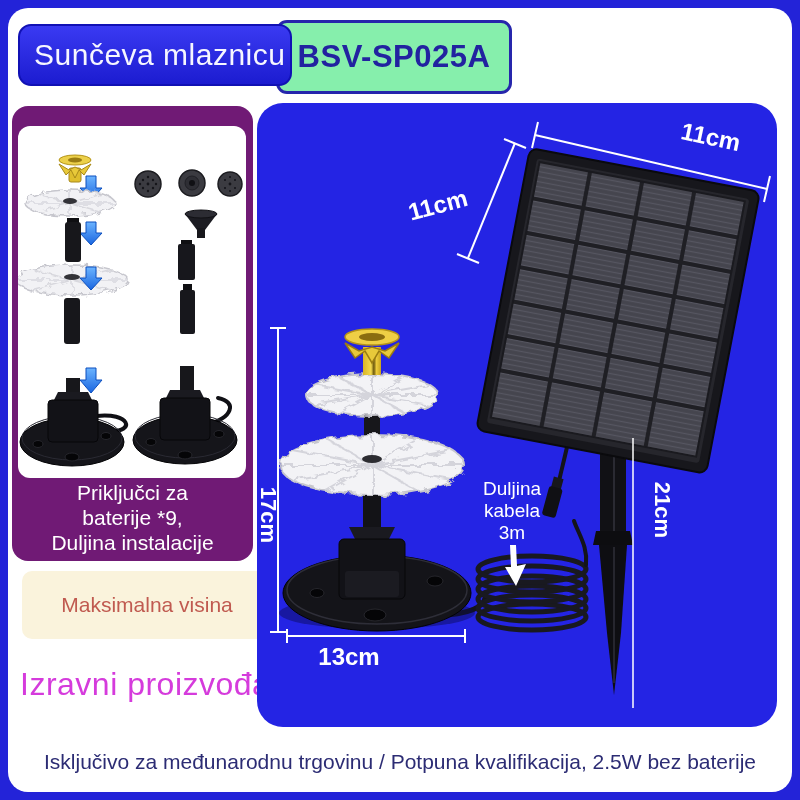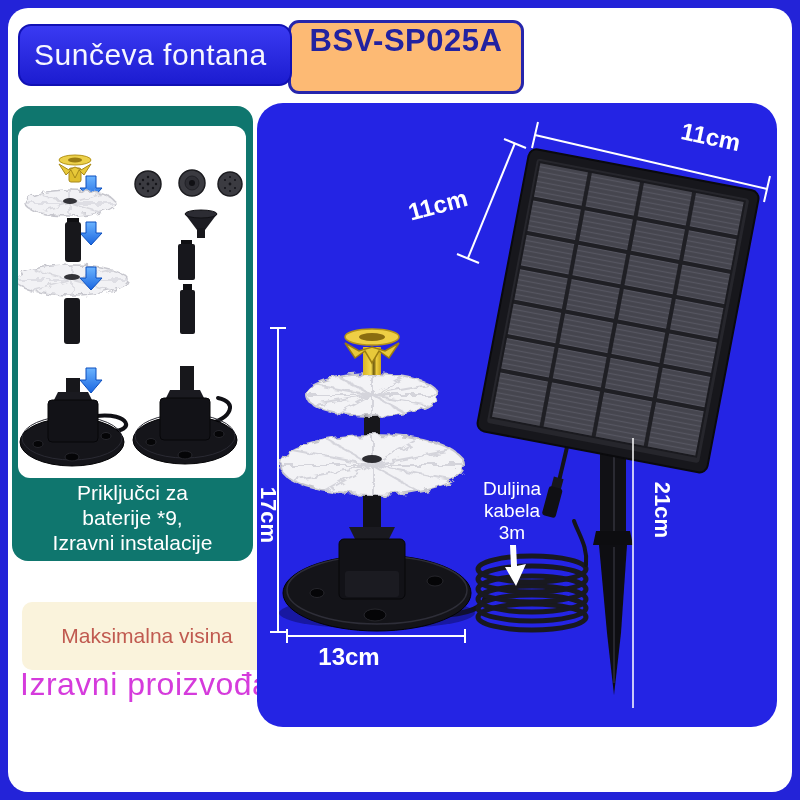"Sunčeva fontana" span { text: fontana -> mlaznicu }
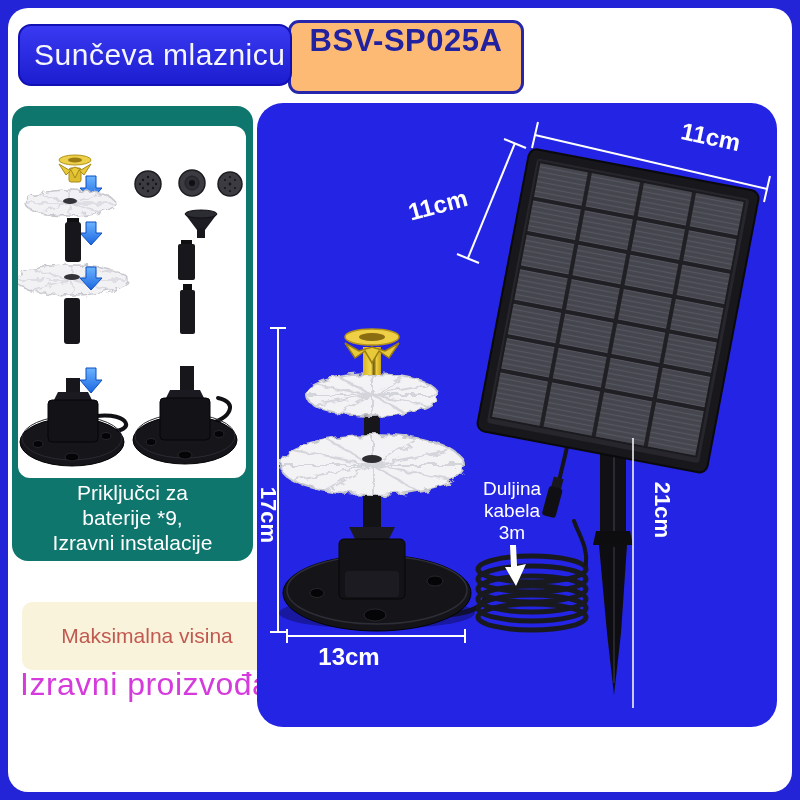"BSV-SP025A" .model-box { align-items: none -> center; background: #fdba74 -> #86efac; left: 280px -> 268px }
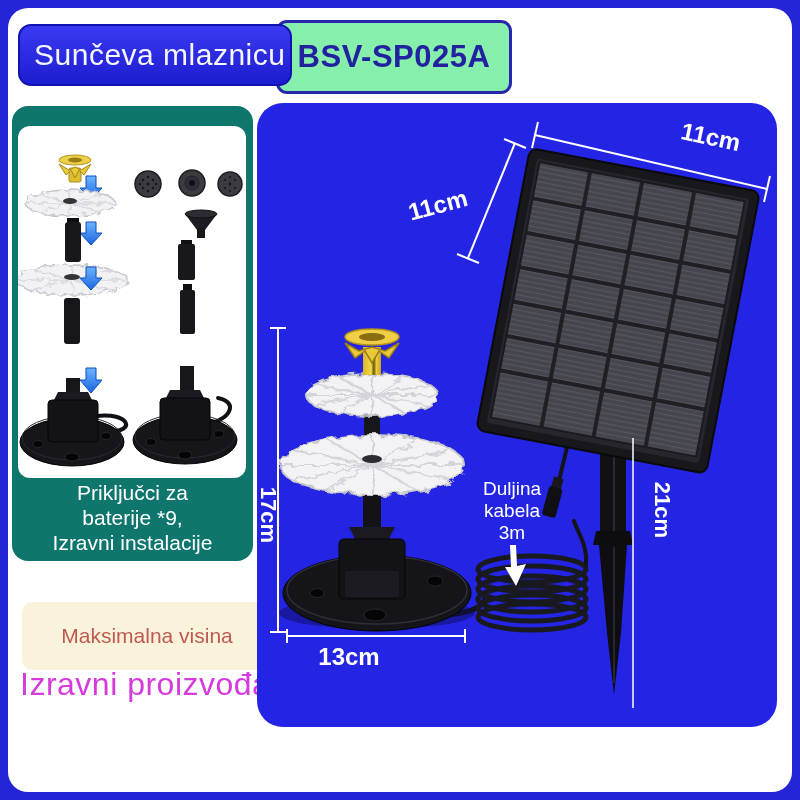"Priključci za" .left-col { background: #0f766e -> #701a75 }
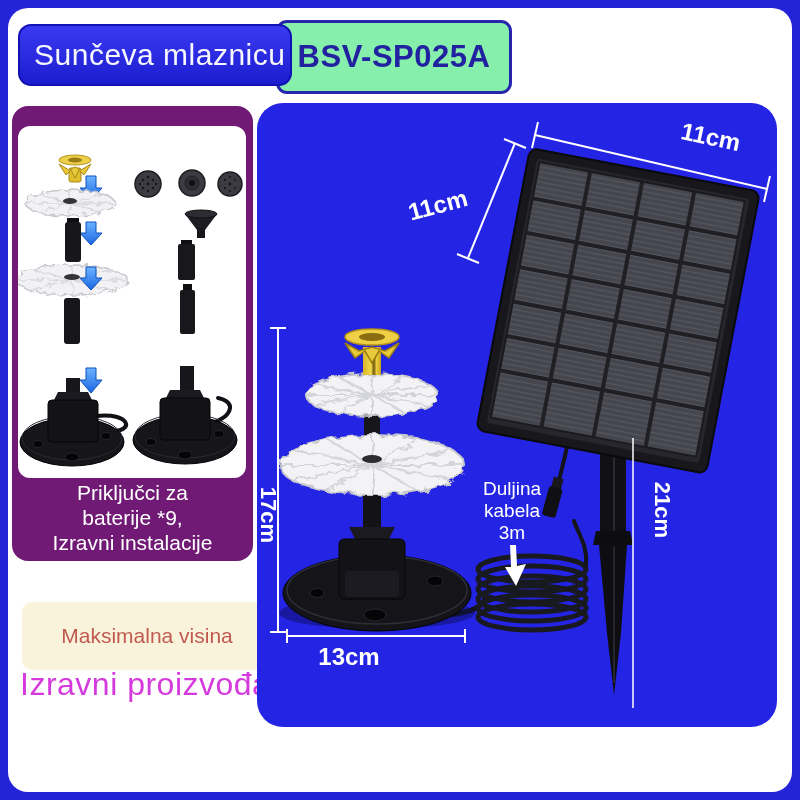"Izravni instalacije" div { text: Izravni -> Duljina }
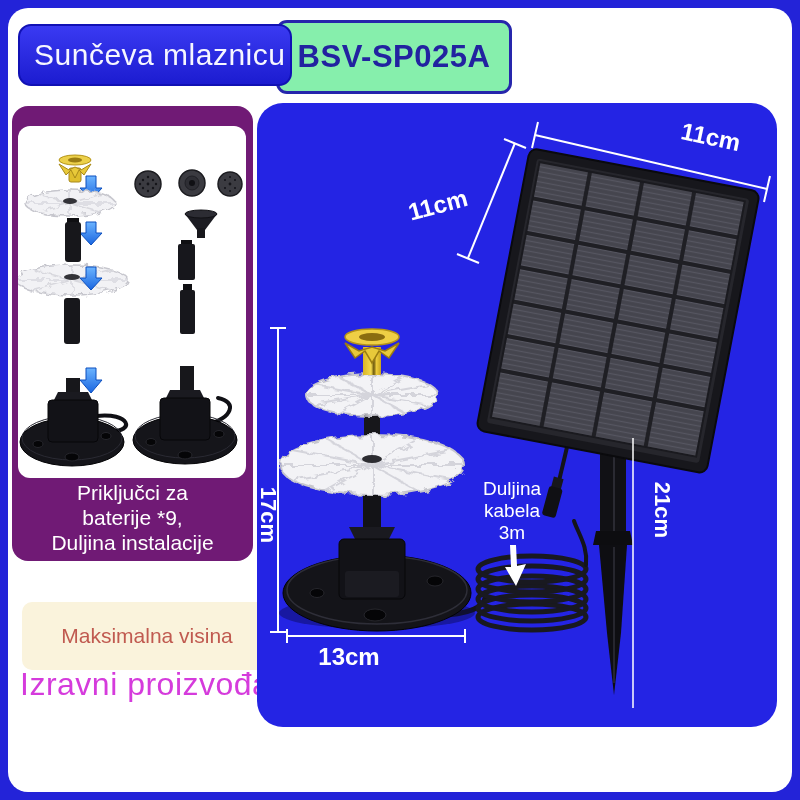"Maksimalna visina" .note-box { top: 594px -> 563px }
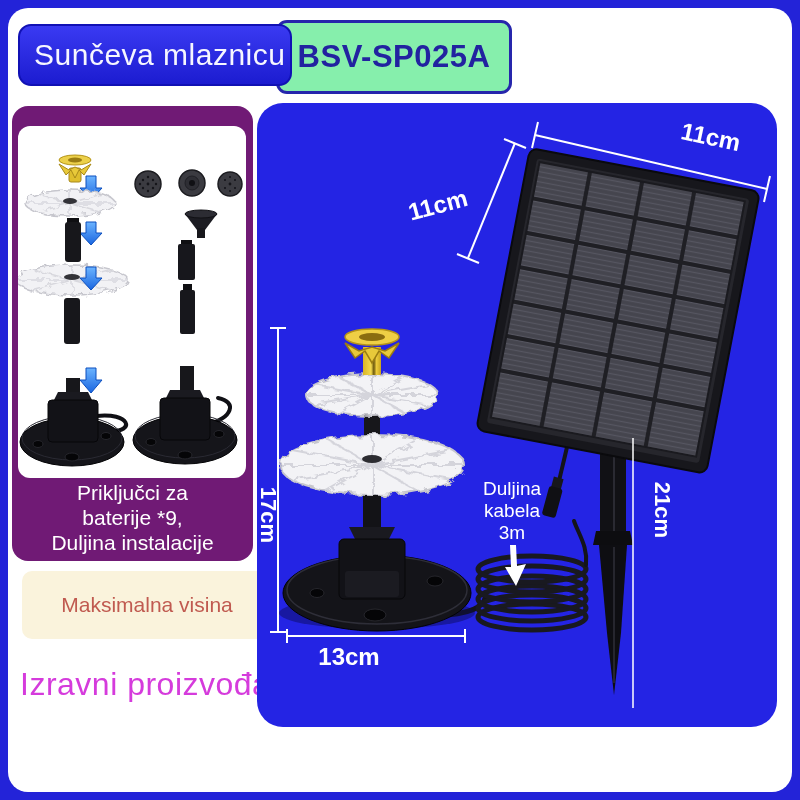"Isključivo za međunarodnu trgovinu /" div.footer { html: none -> <div>Isključivo za međunarodnu trgovinu / Potpuna kvalifikacija, 2.5W bez baterije</div> }
